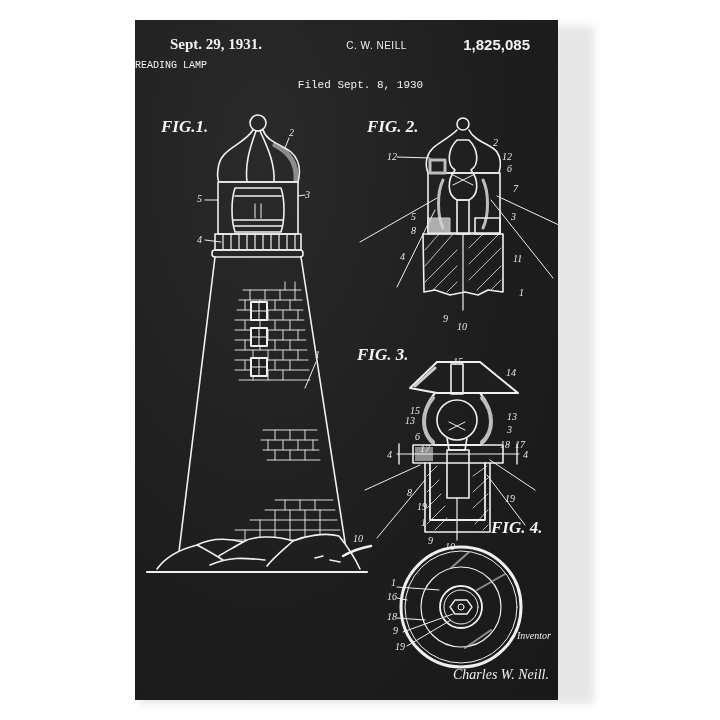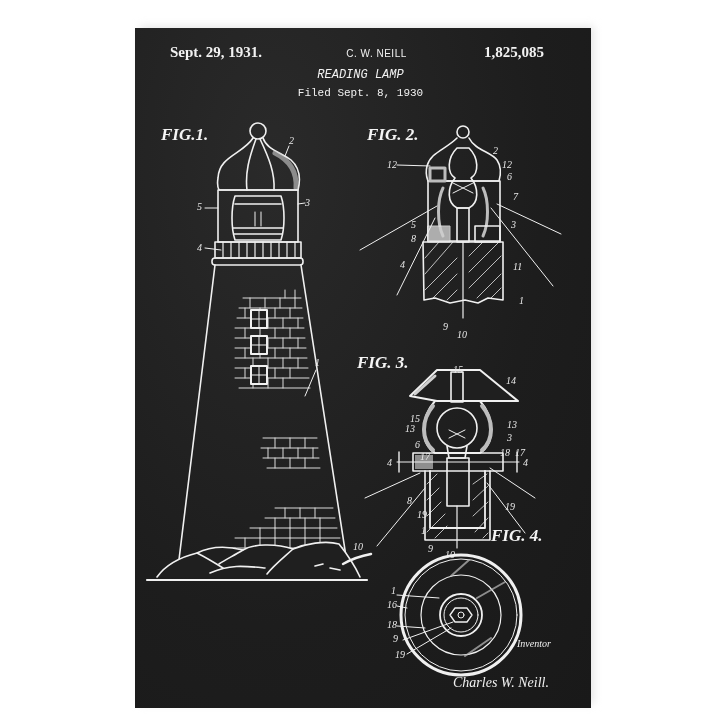"Sept. 29, 1931." .poster { margin-top: 8px -> none; width: 456px -> 423px }
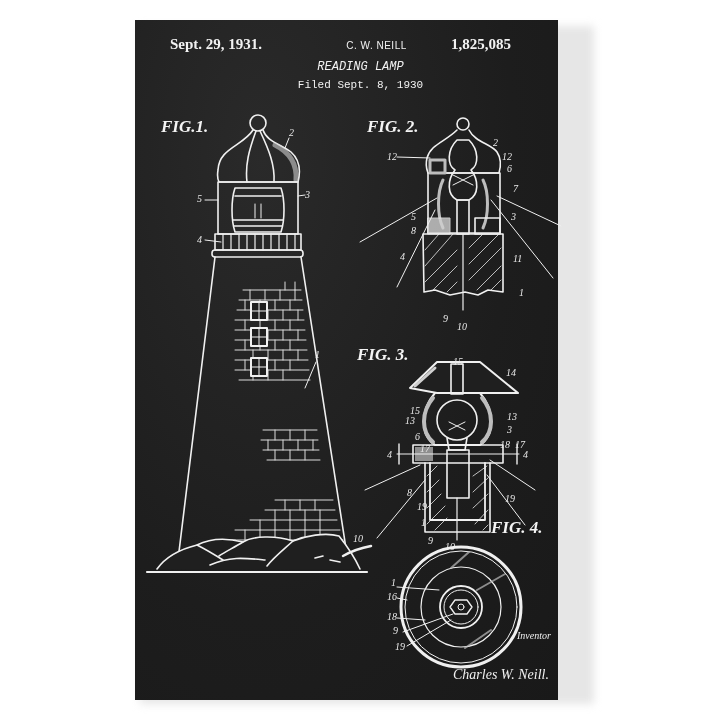"1,825,085" .hdr-number { font-family: Liberation Serif, serif -> Liberation Sans, sans-serif; right: 47px -> 28px }
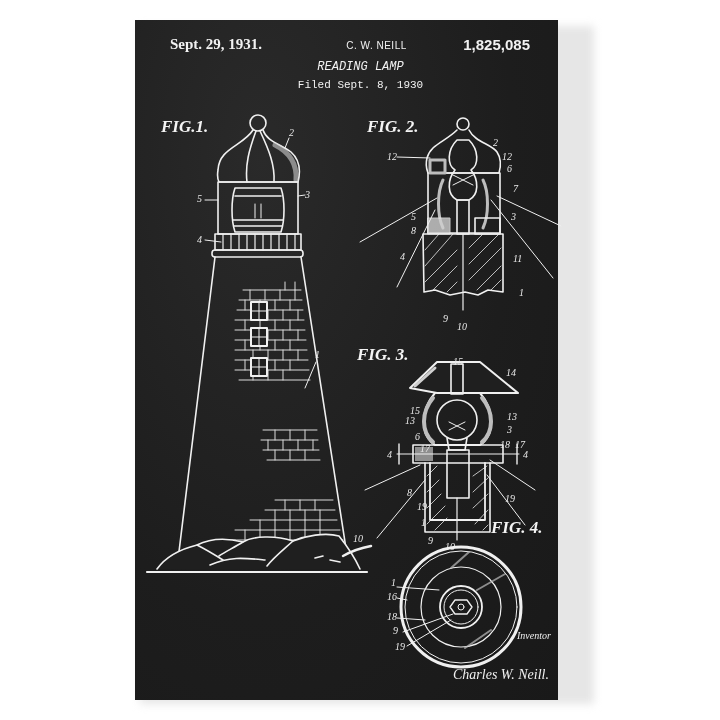"READING LAMP" .hdr-title { font-size: 12px -> 10px; font-style: italic -> none; text-align: center -> left }
